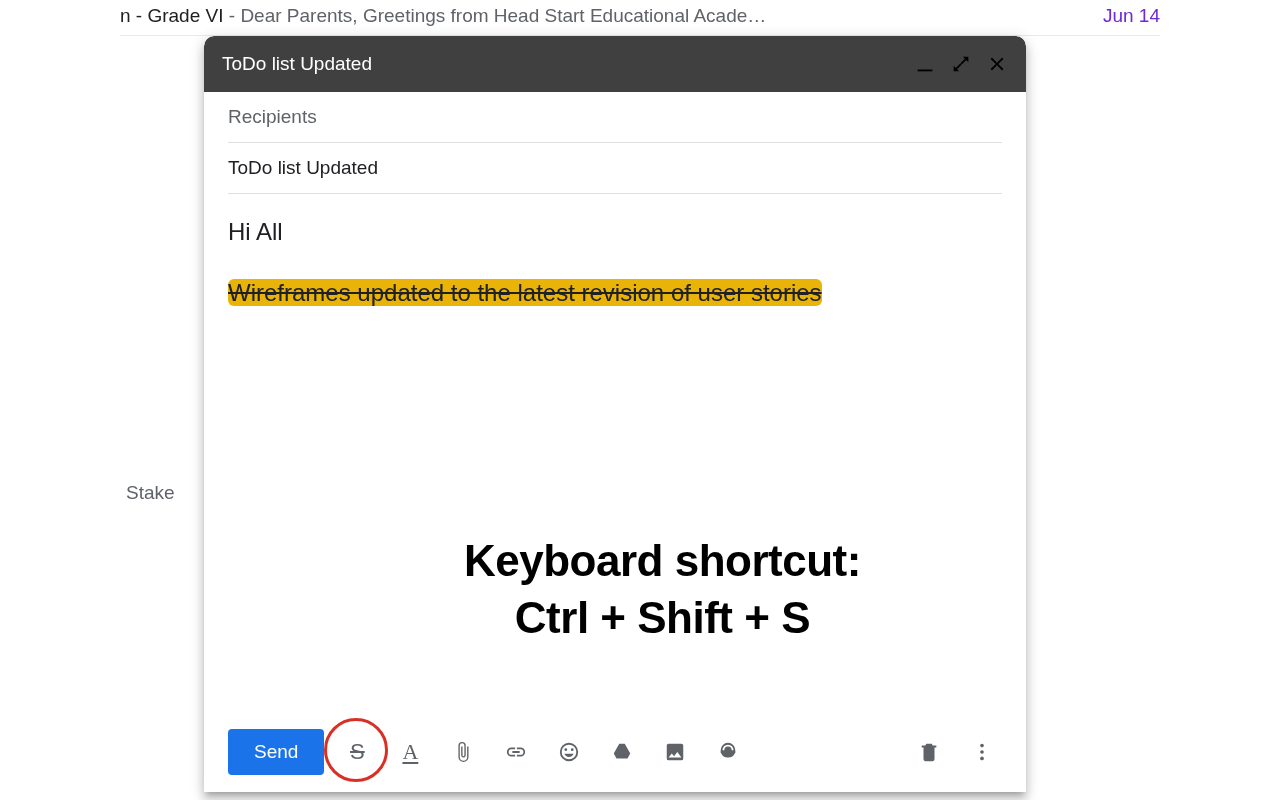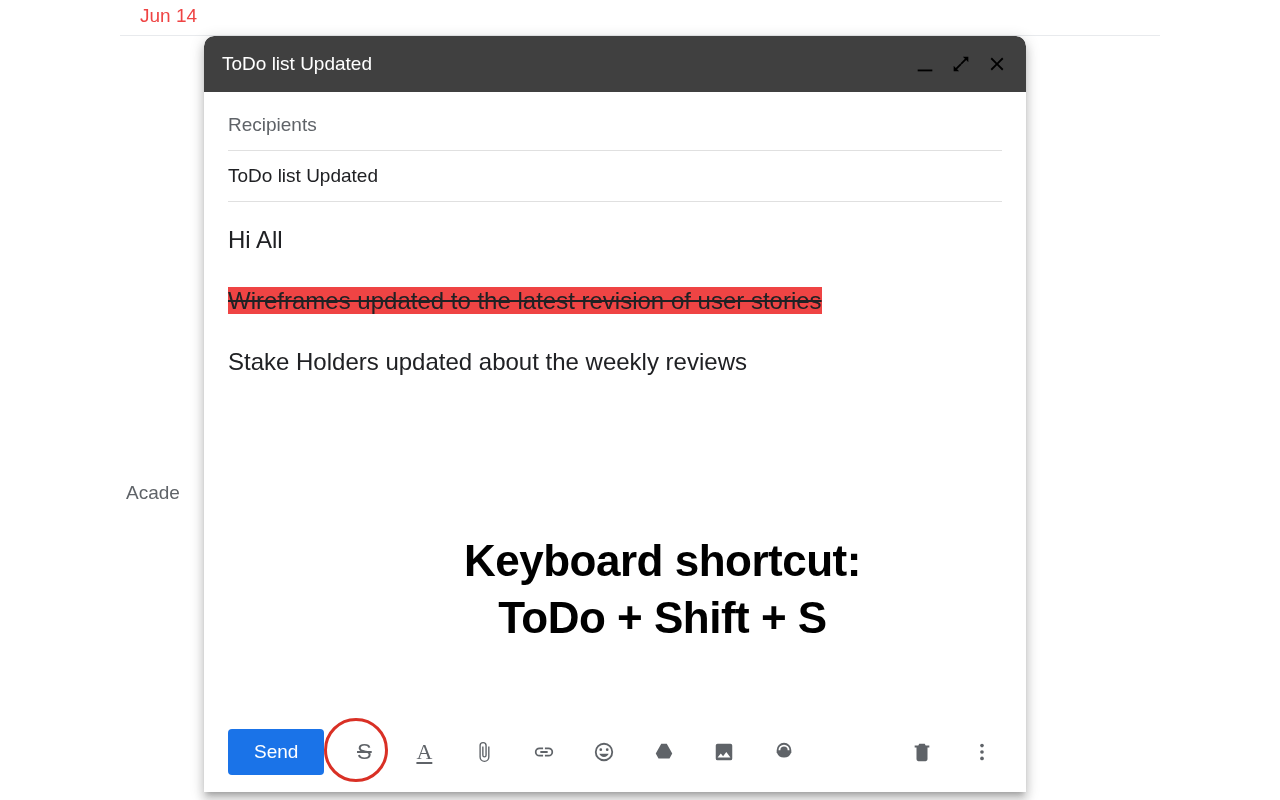"n - Grade VI -" span.snippet { html: none -> <span> <span>n - Grade VI</span><span> - </span><span>Dear Parents, Greetings from Head Start Educational Acade…</span> </span> }
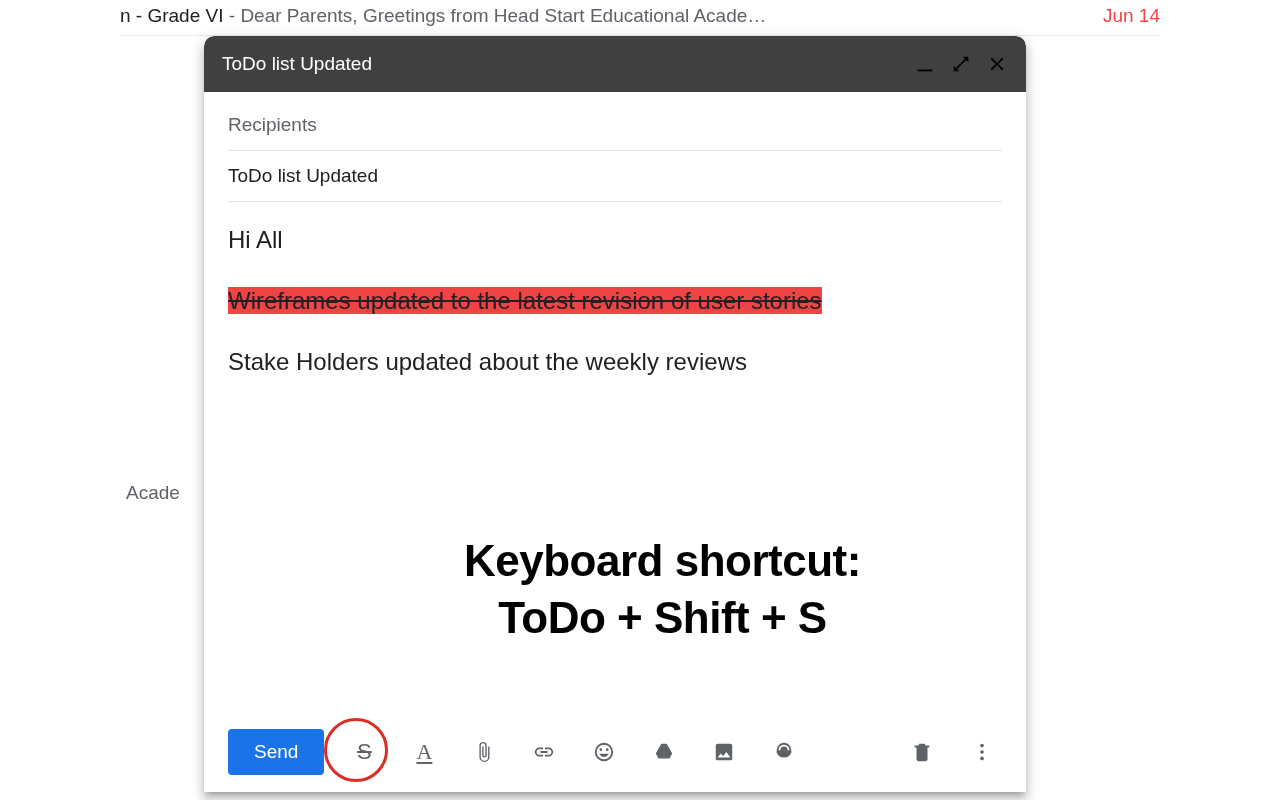"Jun 14" .mail-row .date { color: #ef4444 -> #6d28d9 }
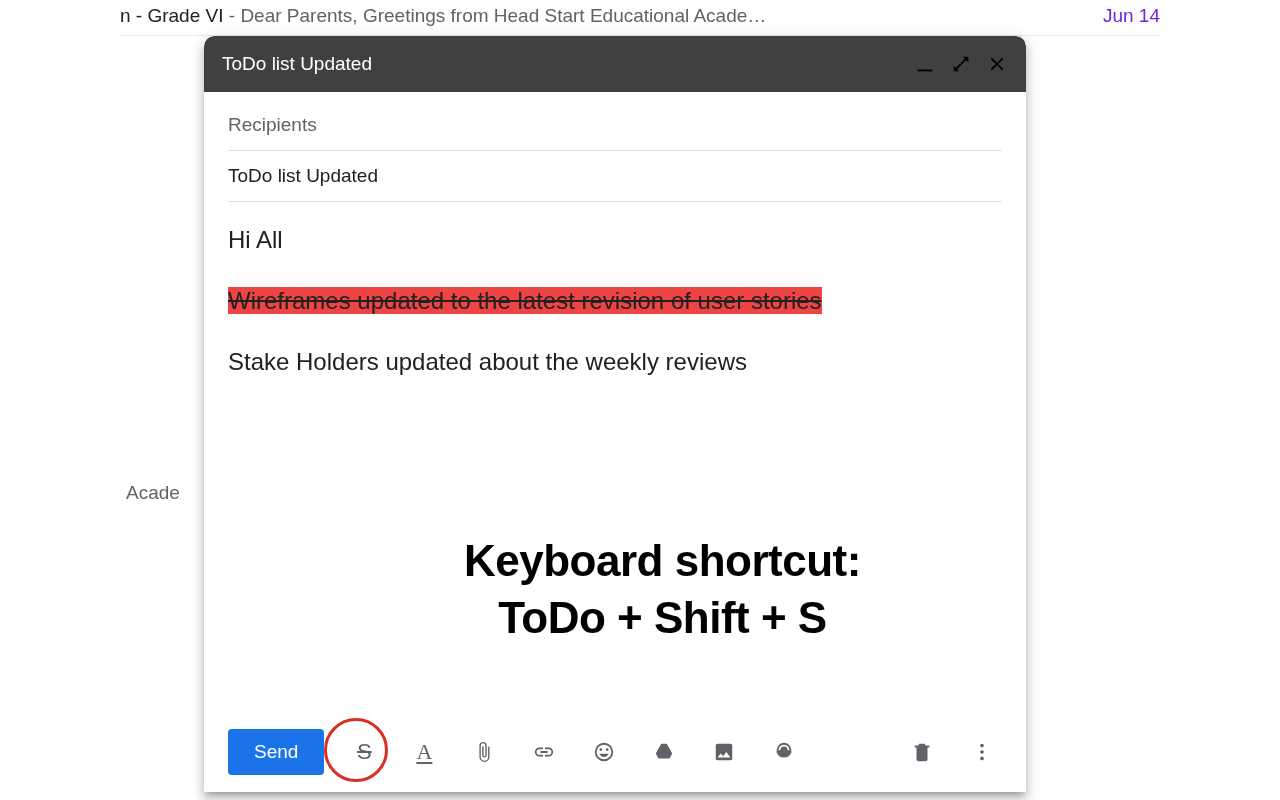"Recipients" .compose-body { padding: 8px 24px -> 0 24px }
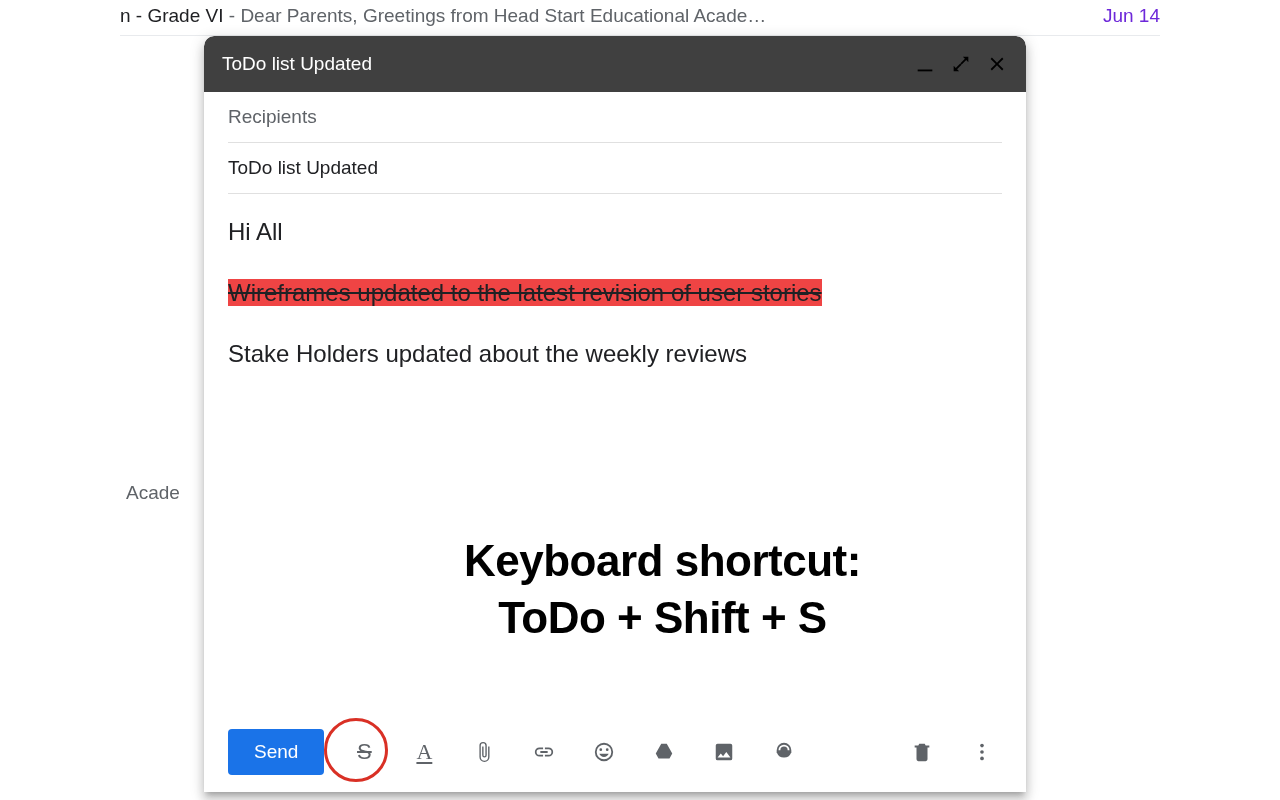"Wireframes updated to the latest" .highlight { background: #ef4444 -> #eab308; border-radius: none -> 6px }
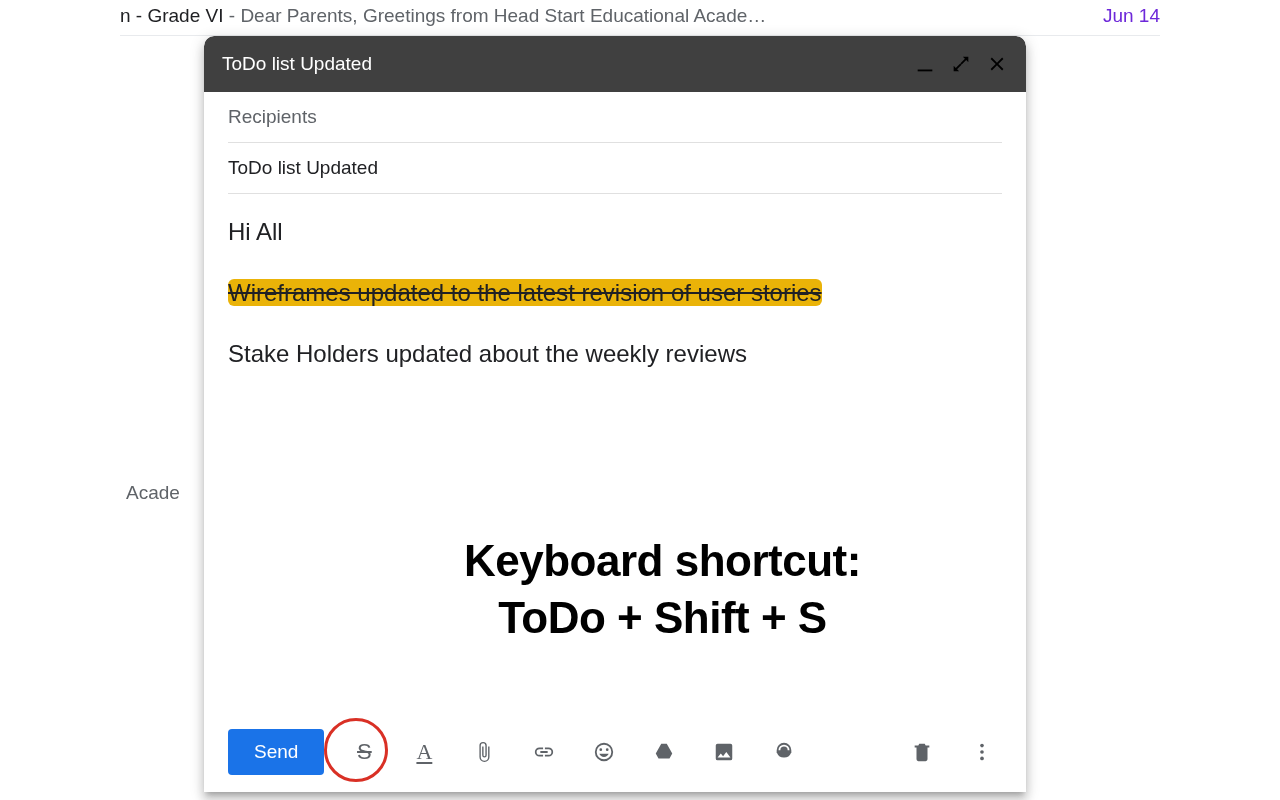"Stake Holders updated about the" p { html: <p>Stake Holders updated about the weekly reviews</p> -> none }
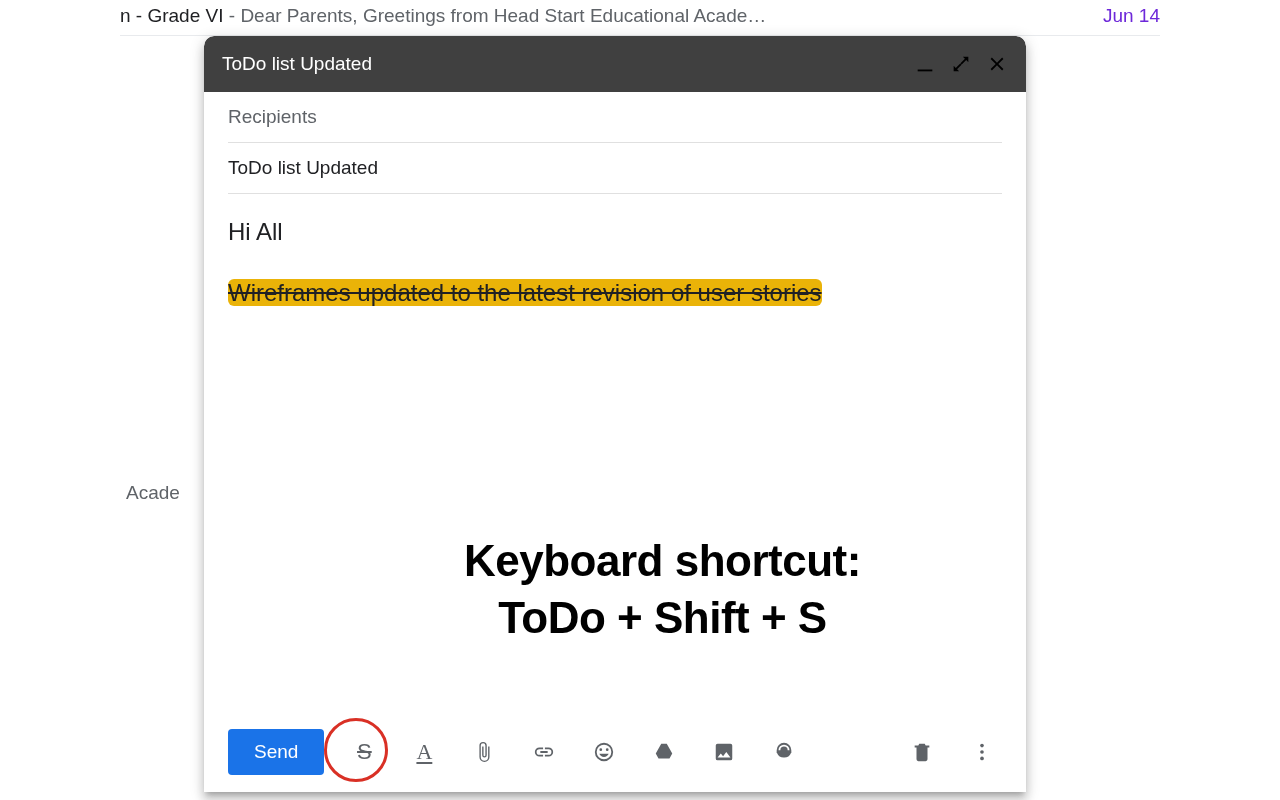"Acade" div.bg-text { text: Acade -> Stake }
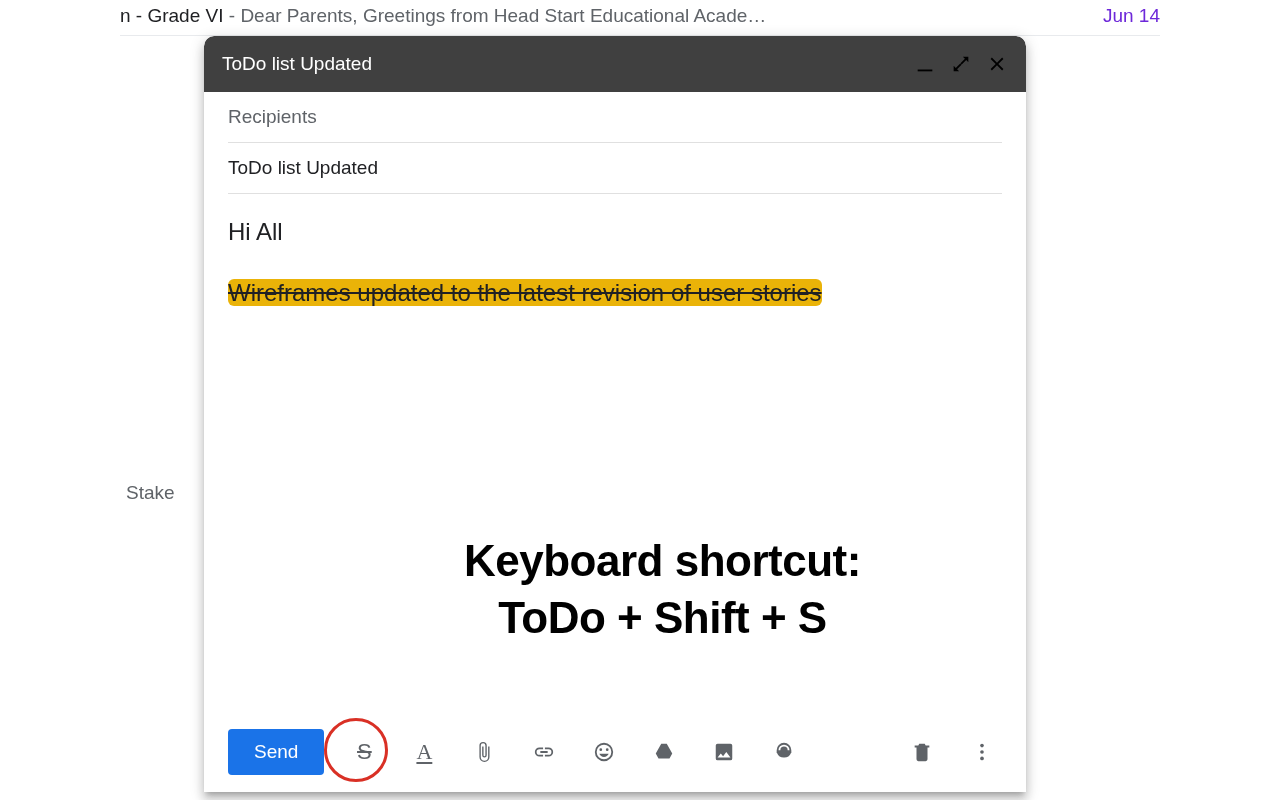"ToDo + Shift + S" div { text: ToDo -> Ctrl }
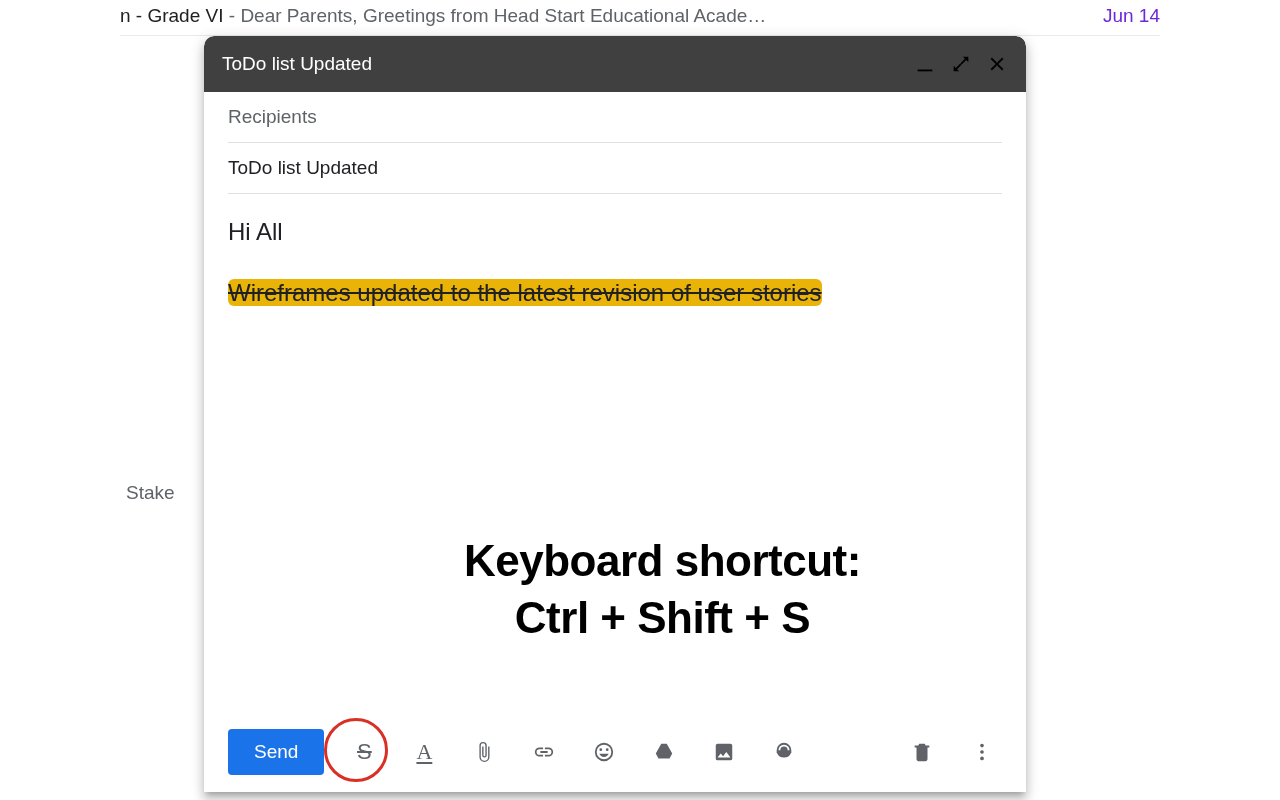"Send" .compose-footer { gap: 20px -> 13px }
